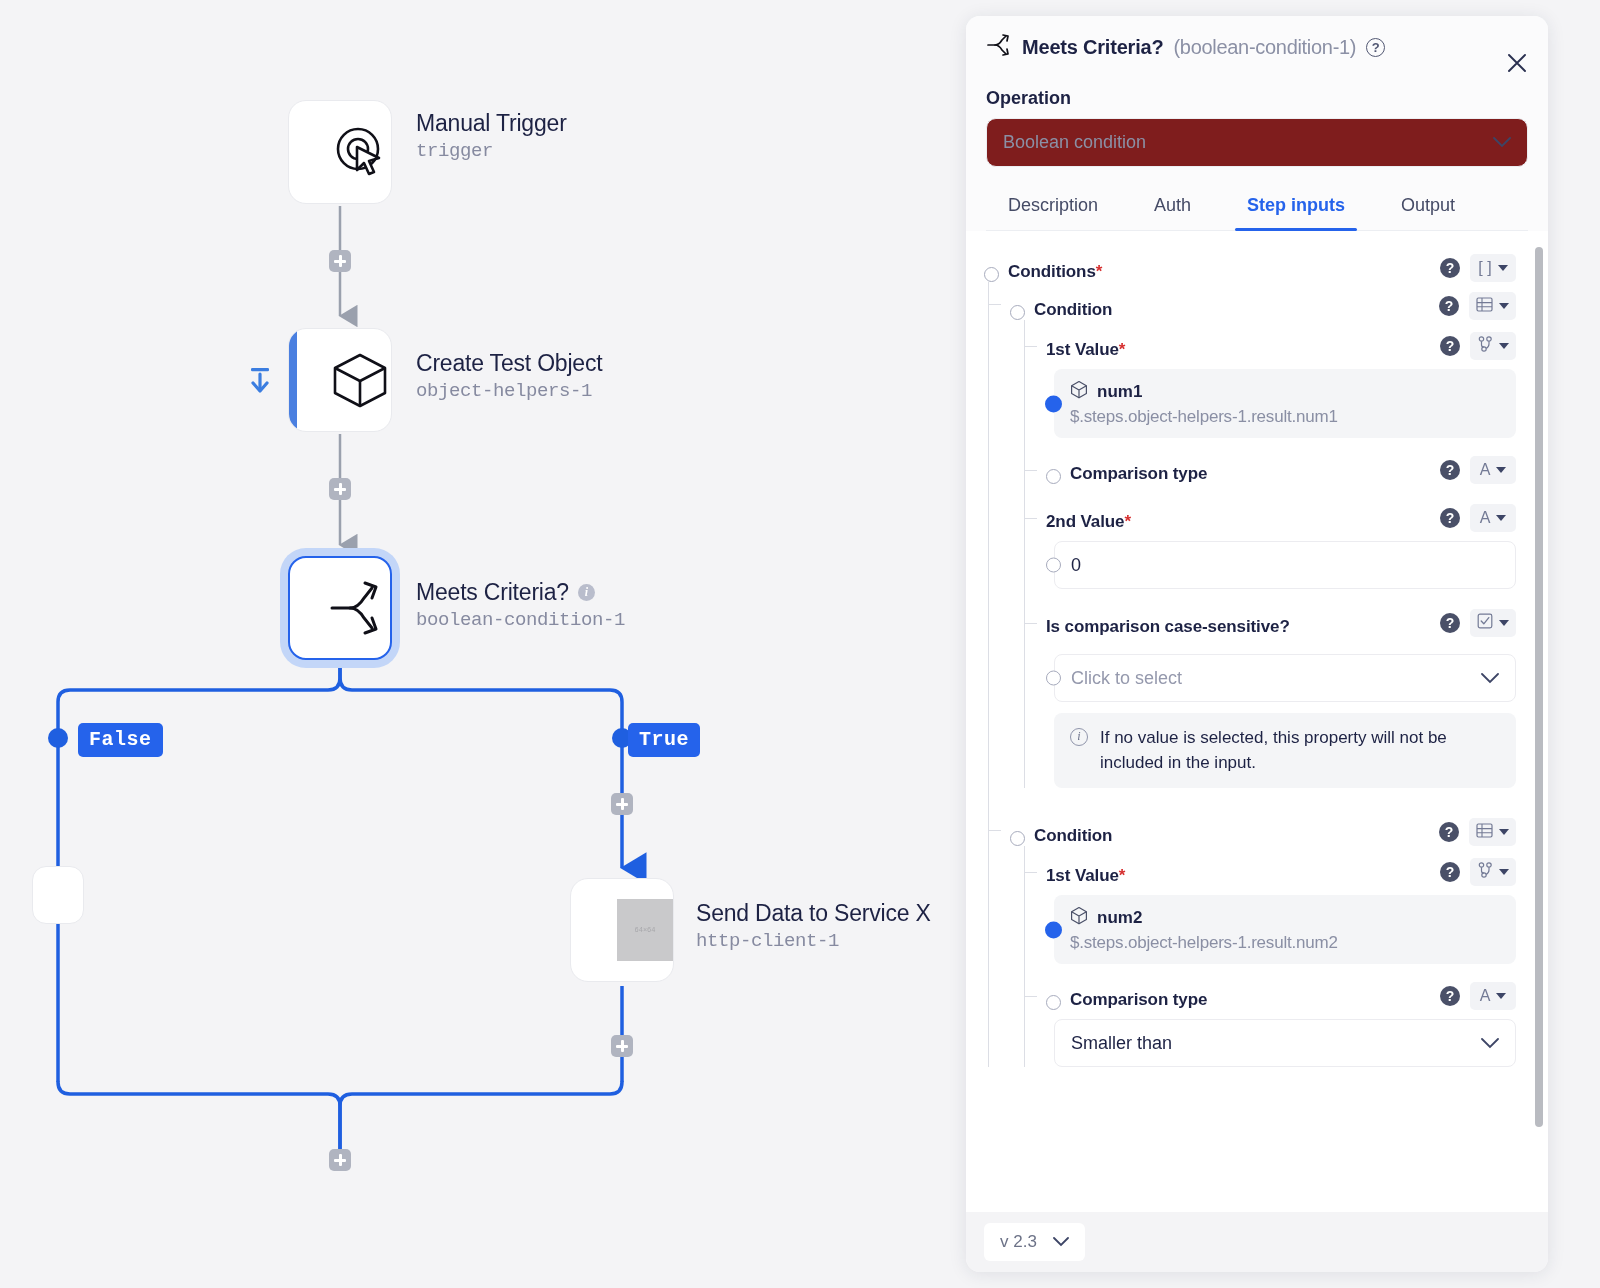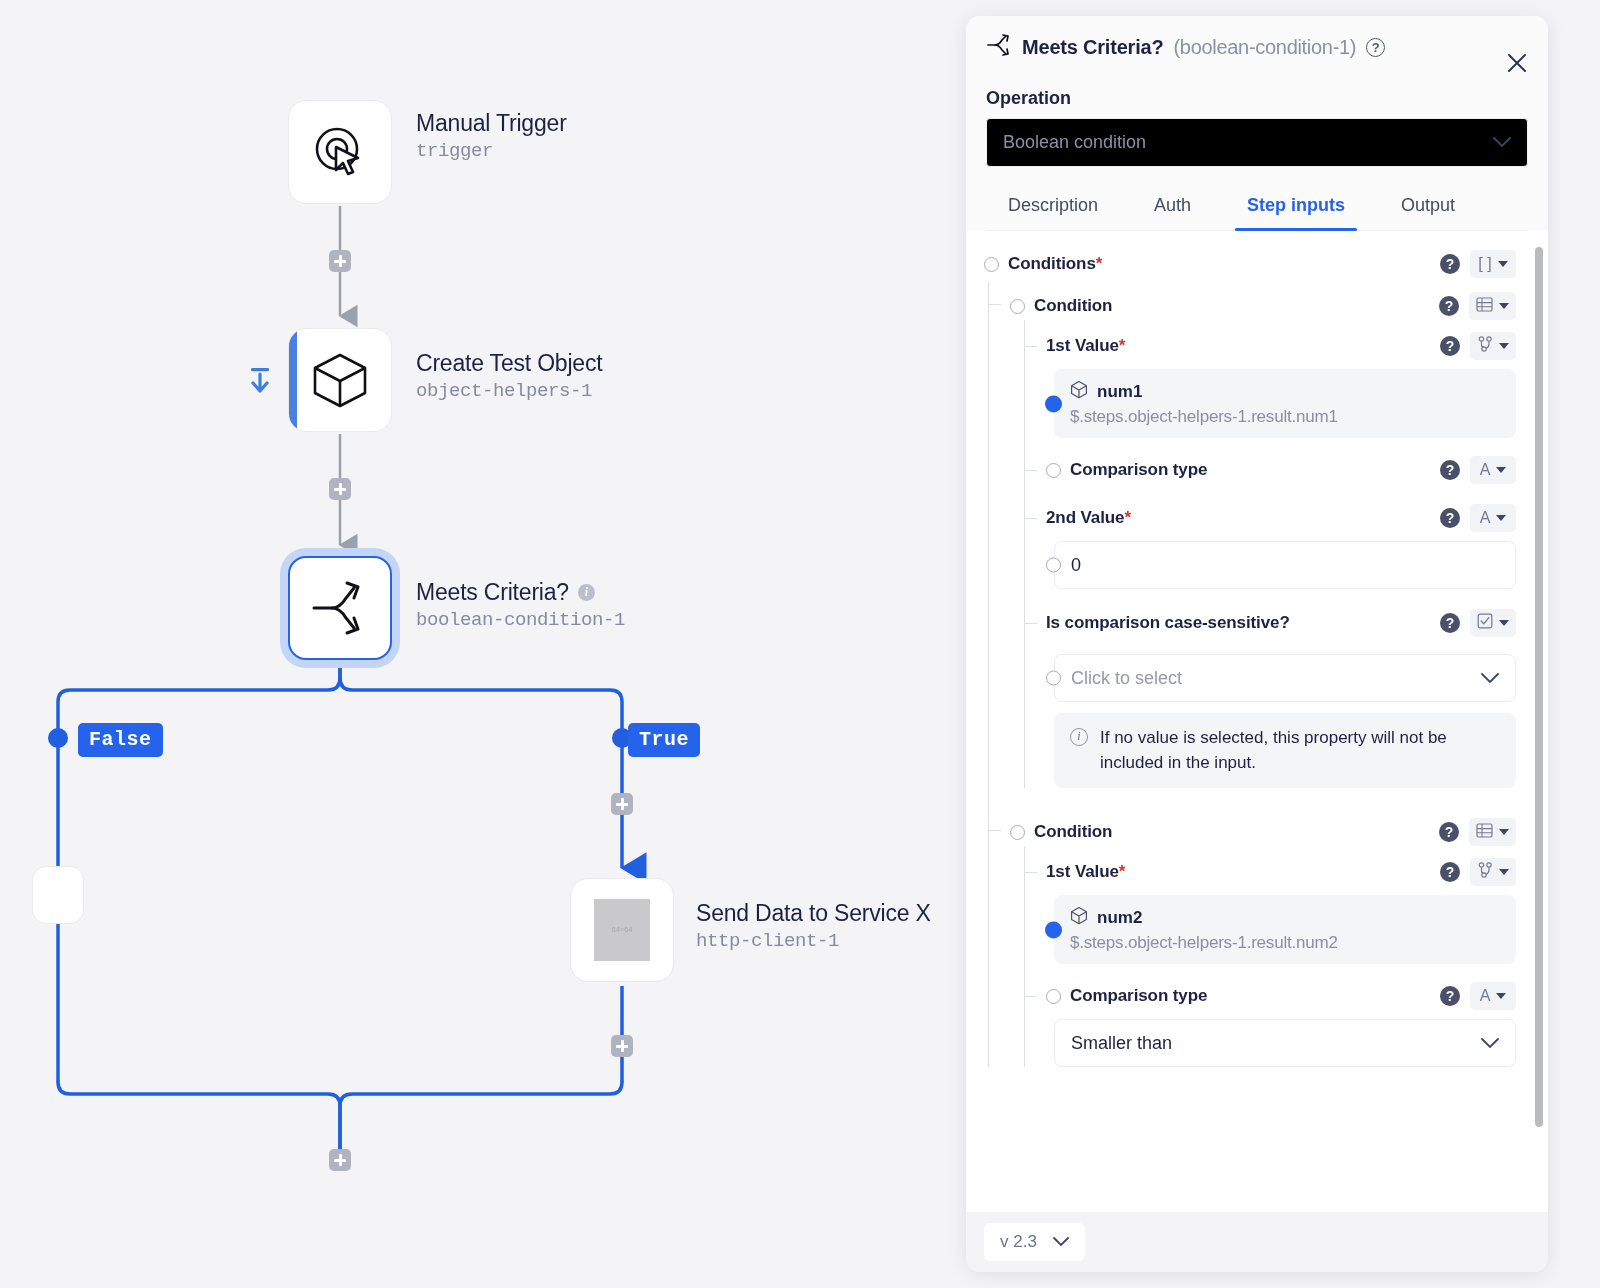"Boolean condition" .op-select { background: #000000 -> #7f1d1d; border-radius: 4px -> 10px }
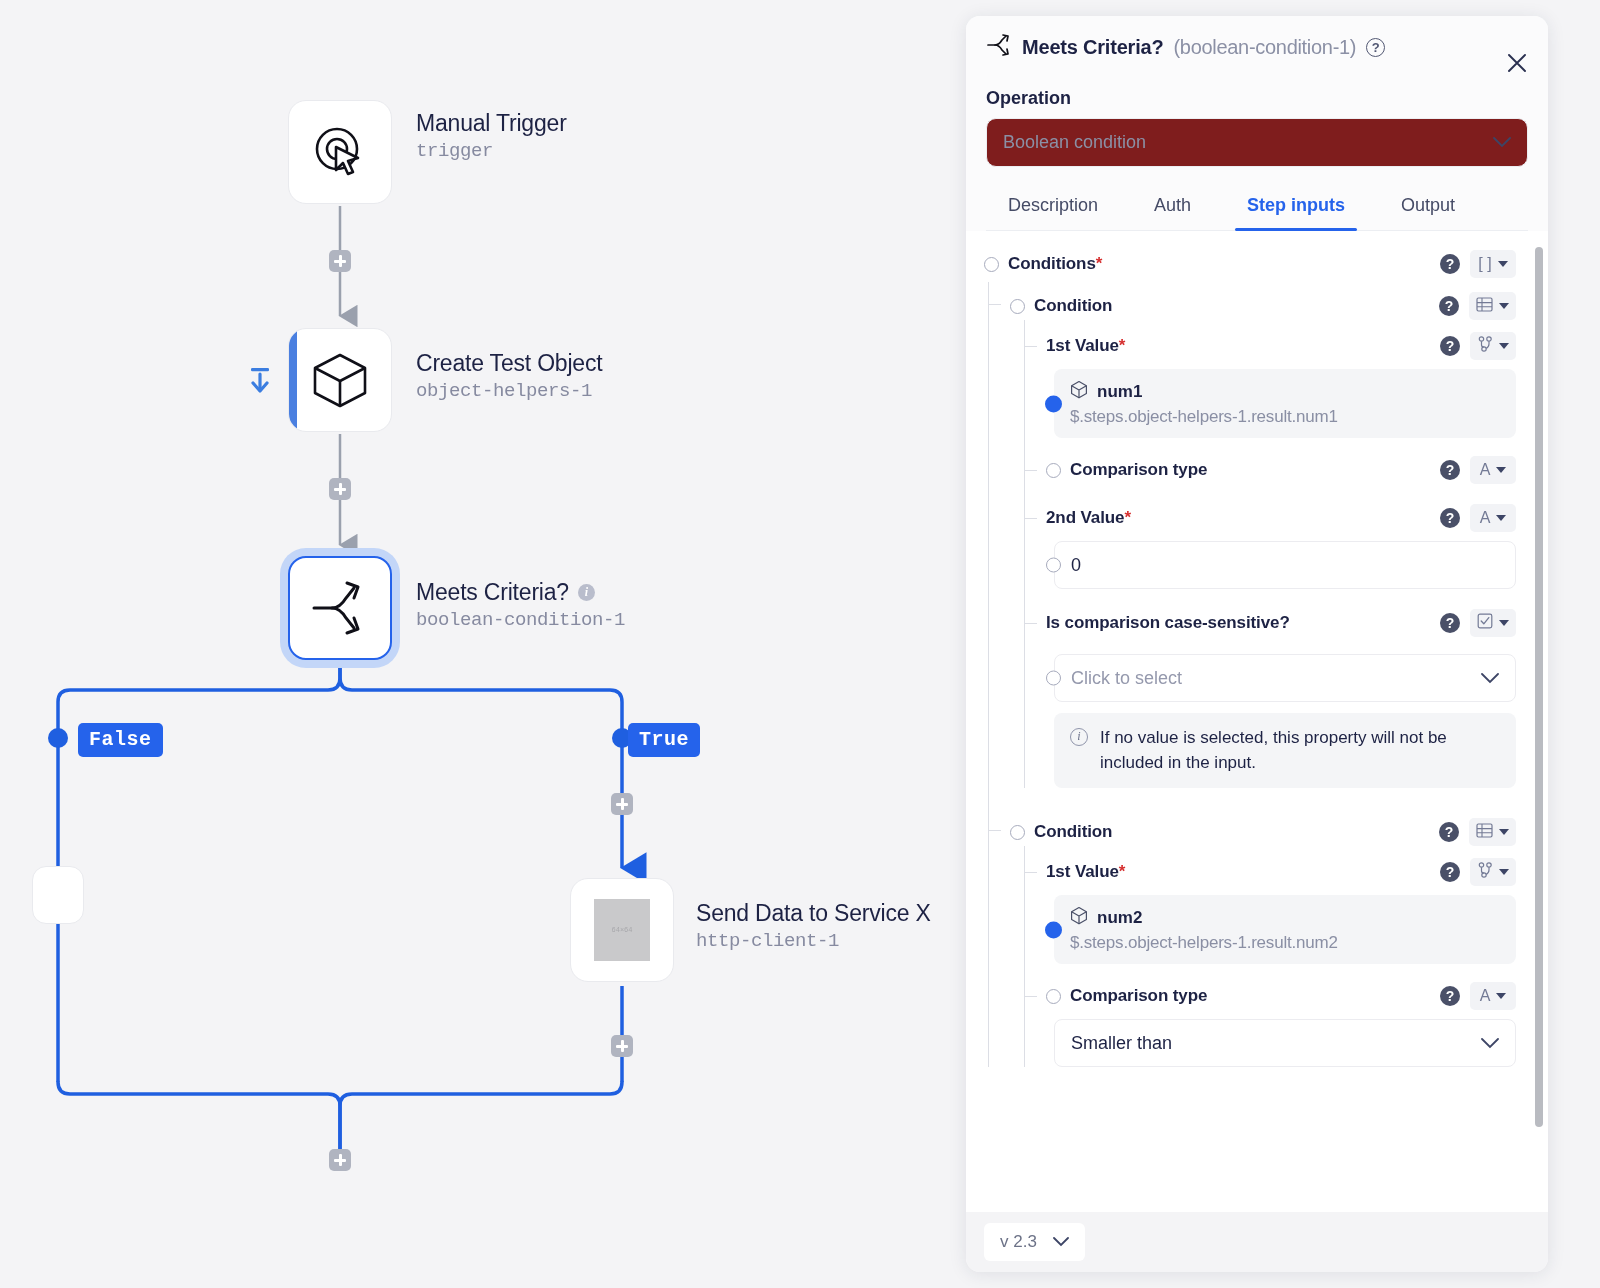"Conditions*" .row { align-items: center -> flex-end }
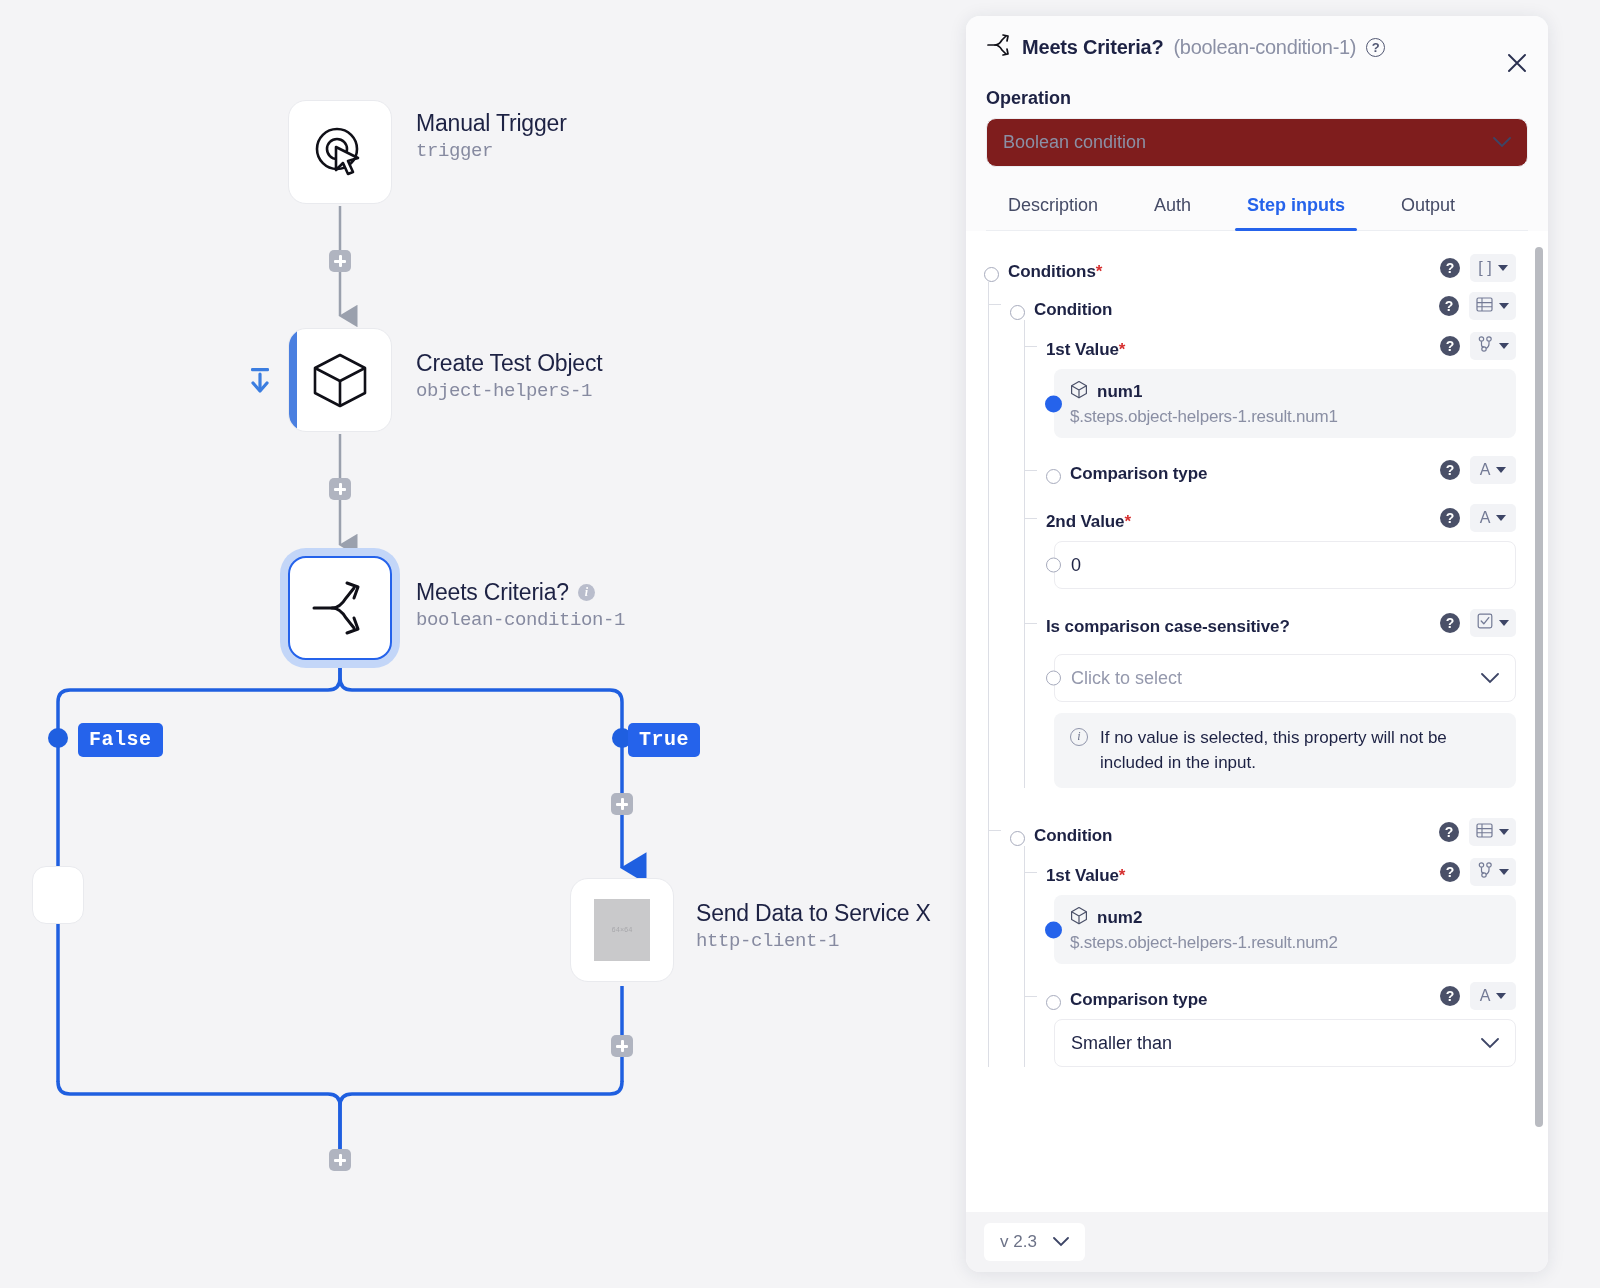"64×64" .node { justify-content: center -> flex-end }
